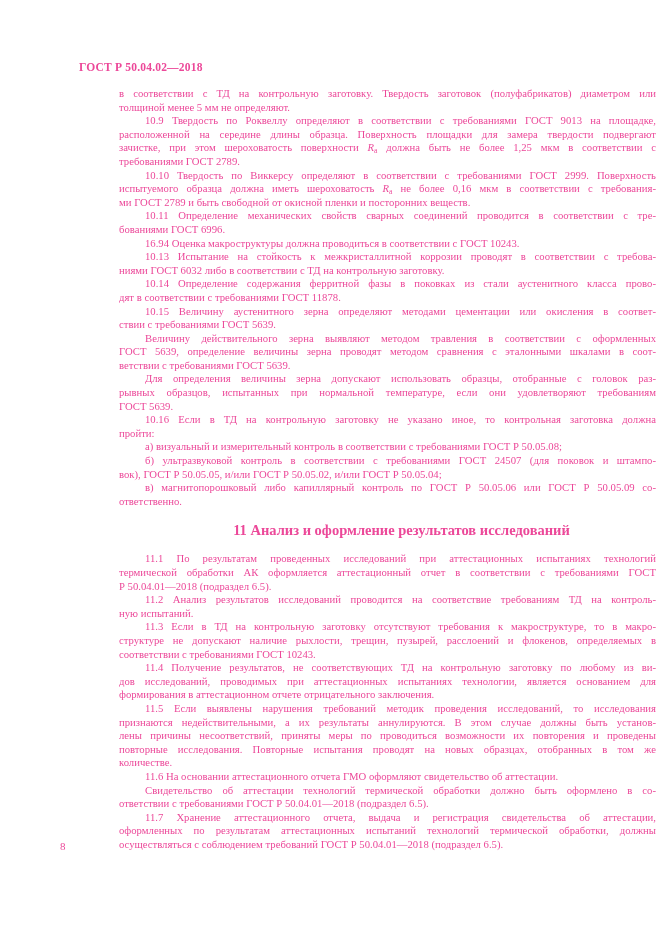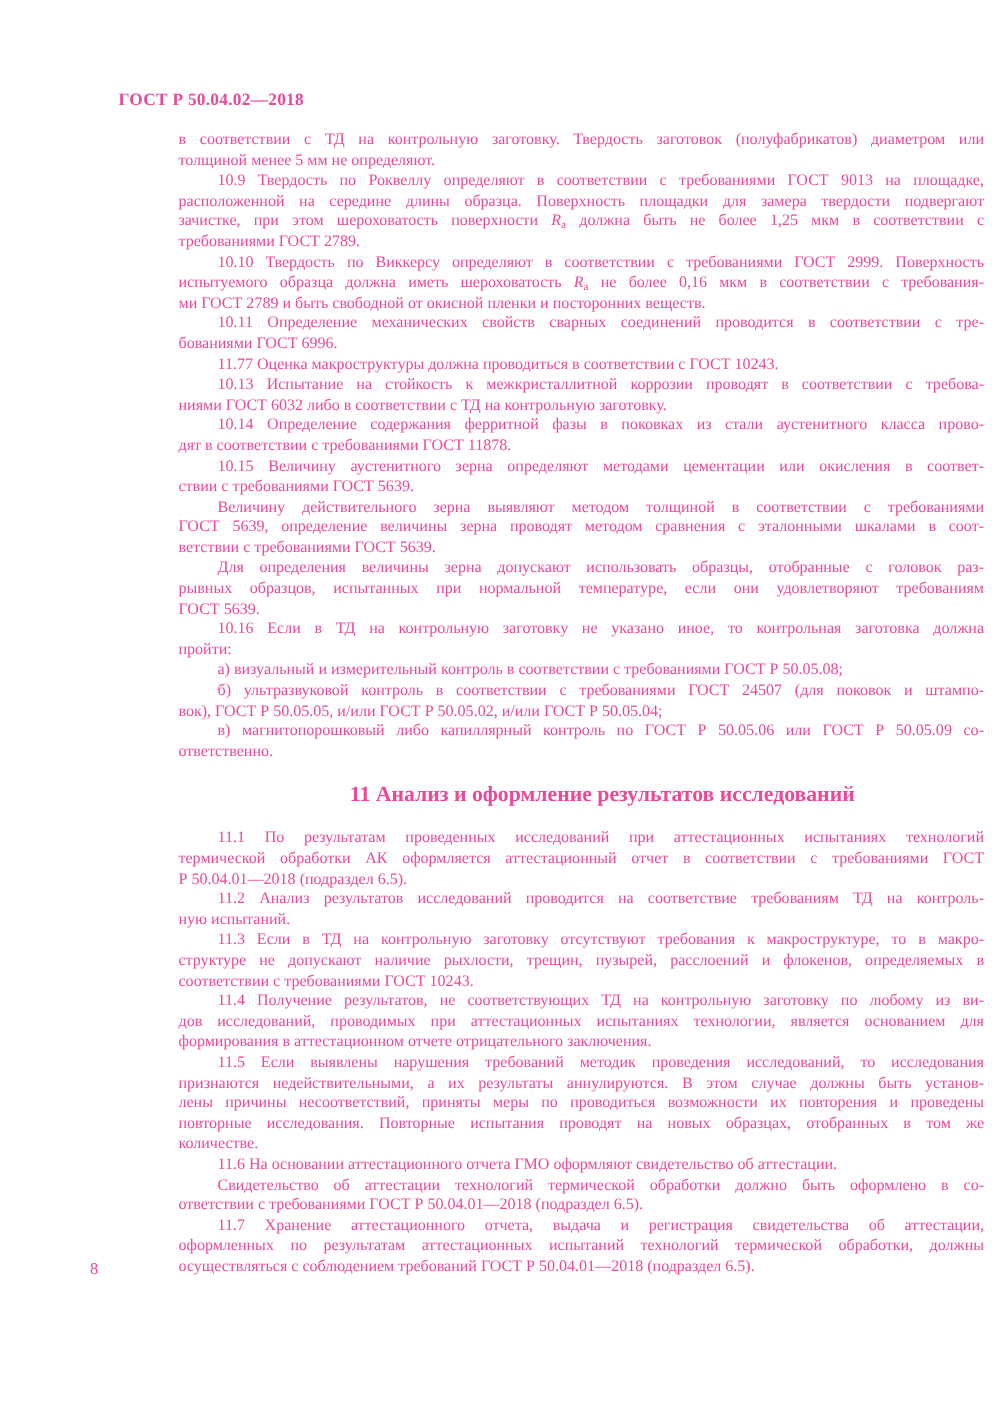"11.77 Оценка макроструктуры должна" div.line { text: 11.77 -> 16.94 }
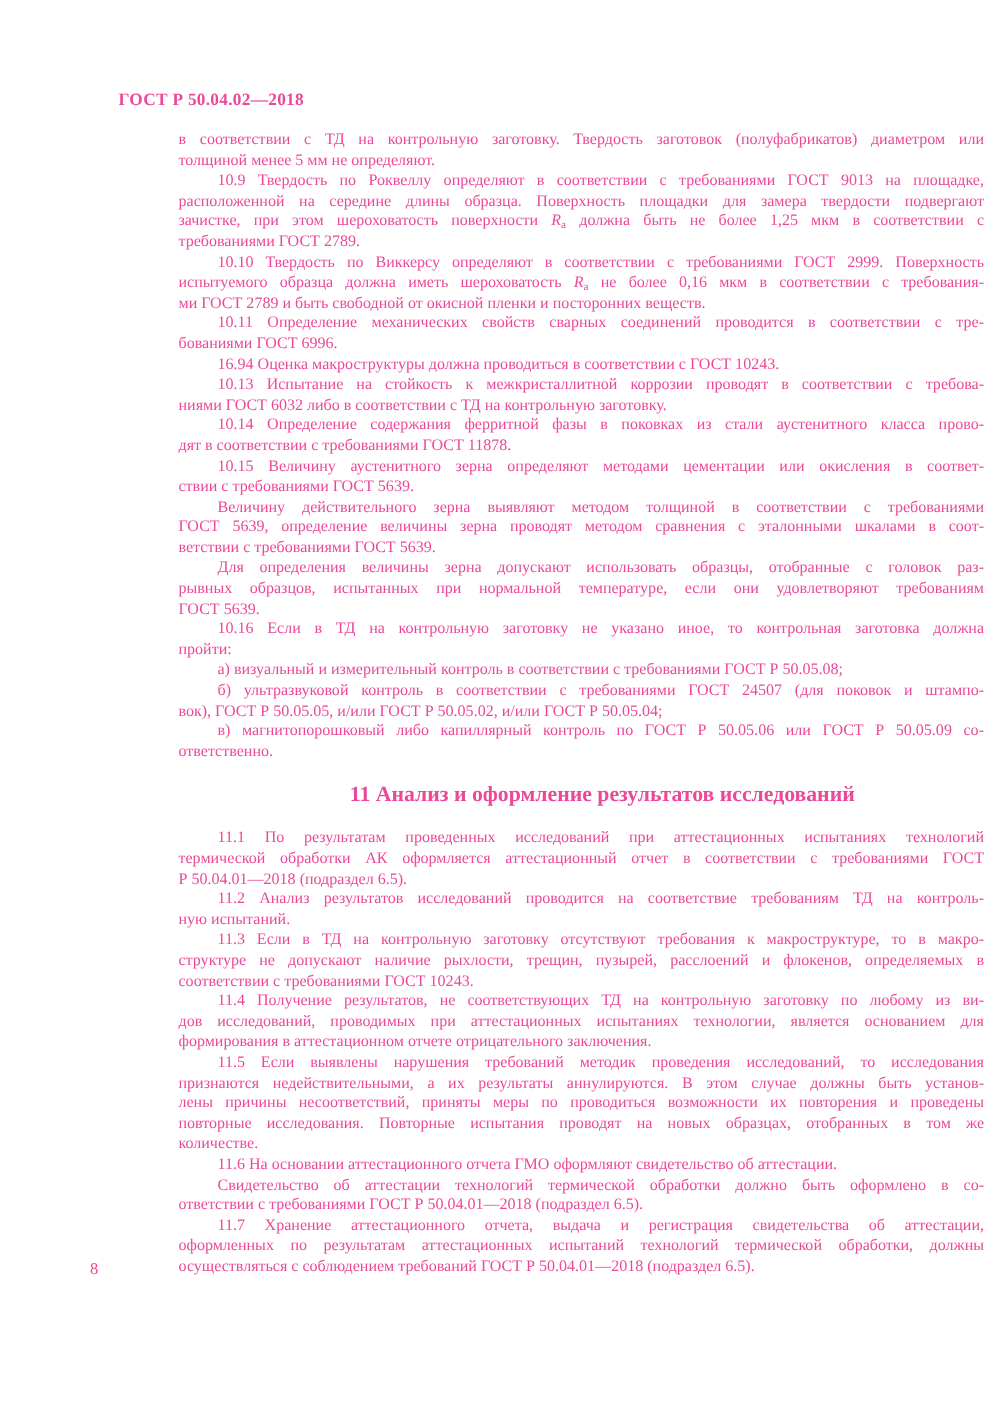"Величину действительного зерна выявляют" div.line { text: толщиной в соответствии с требованиями -> травления в соответствии с оформленных }
